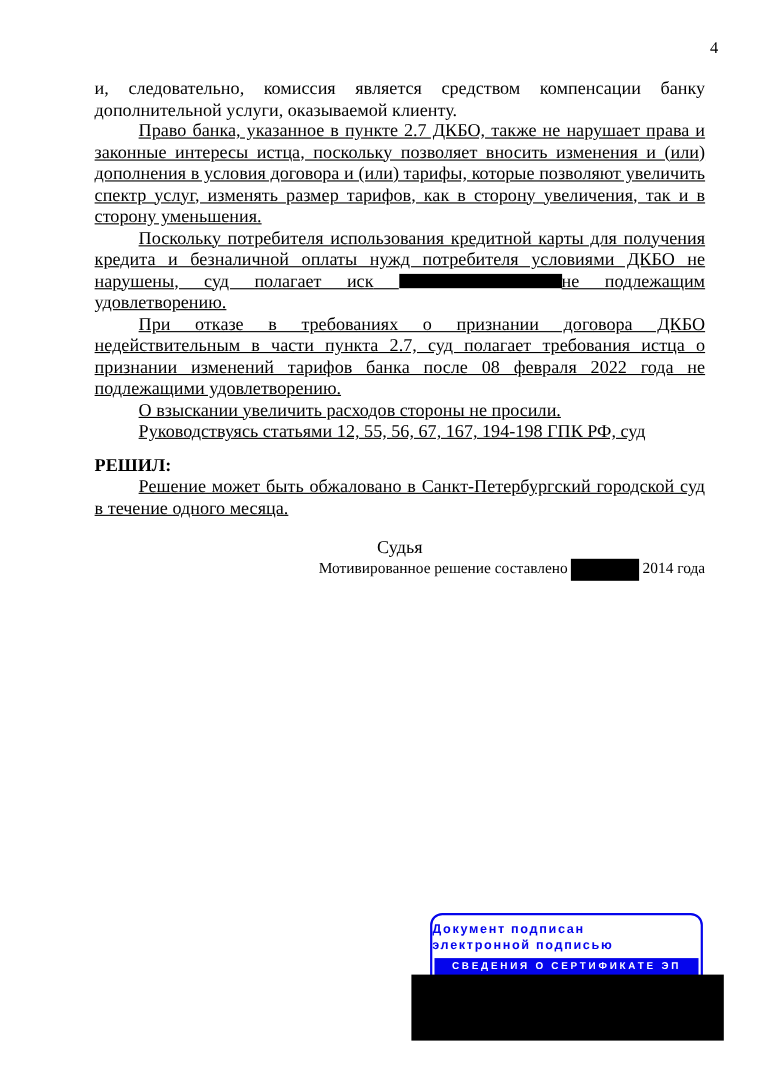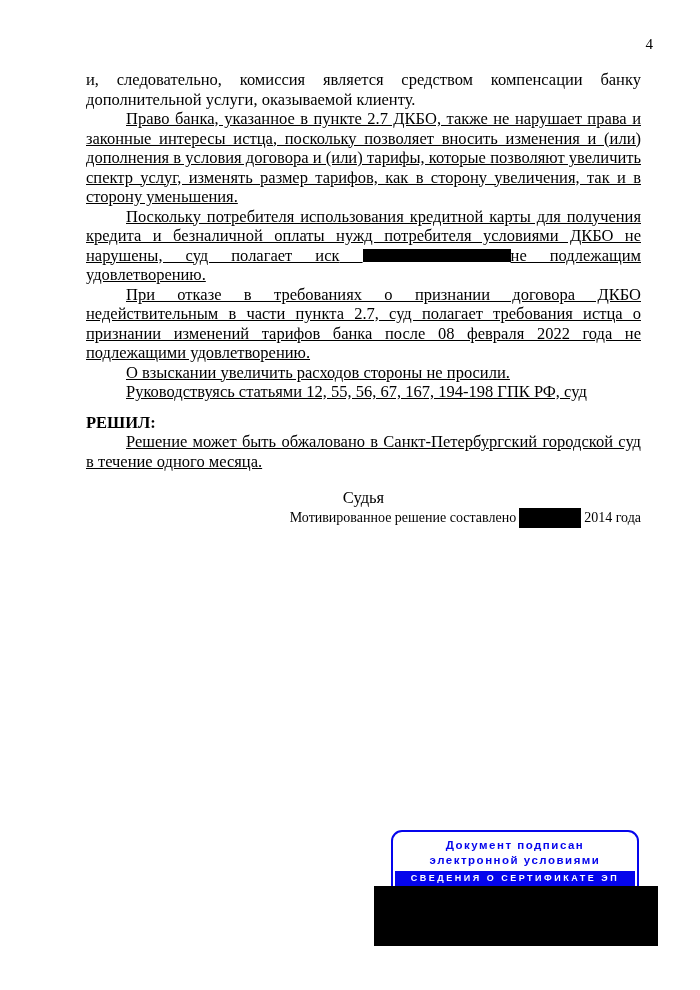"Документ подписан" .stamp-title { text-align: center -> none }
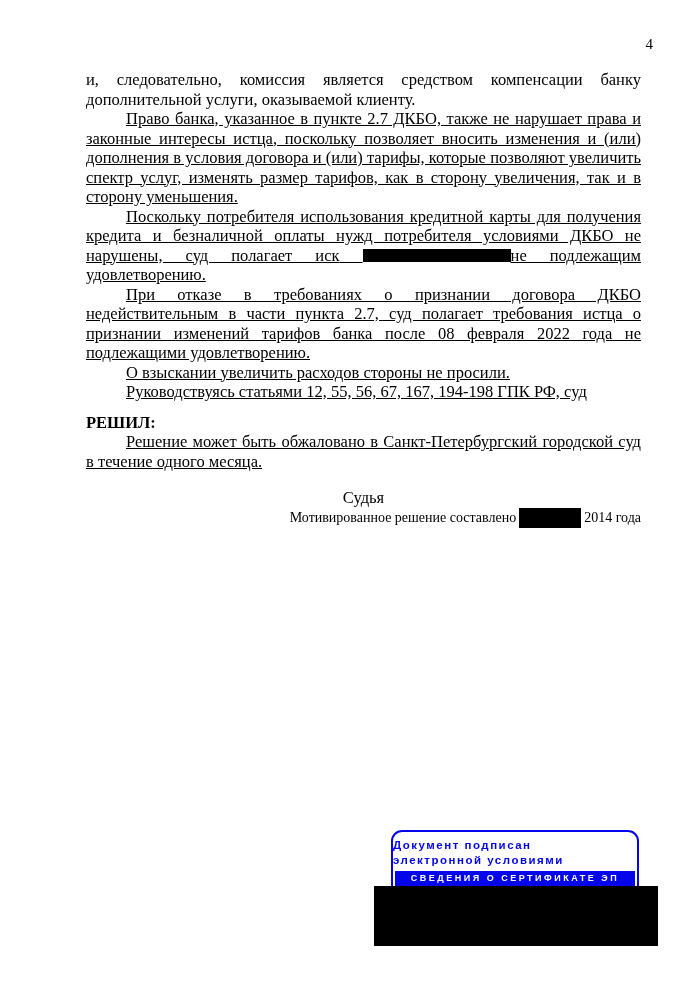"электронной условиями" div { text: условиями -> подписью }
